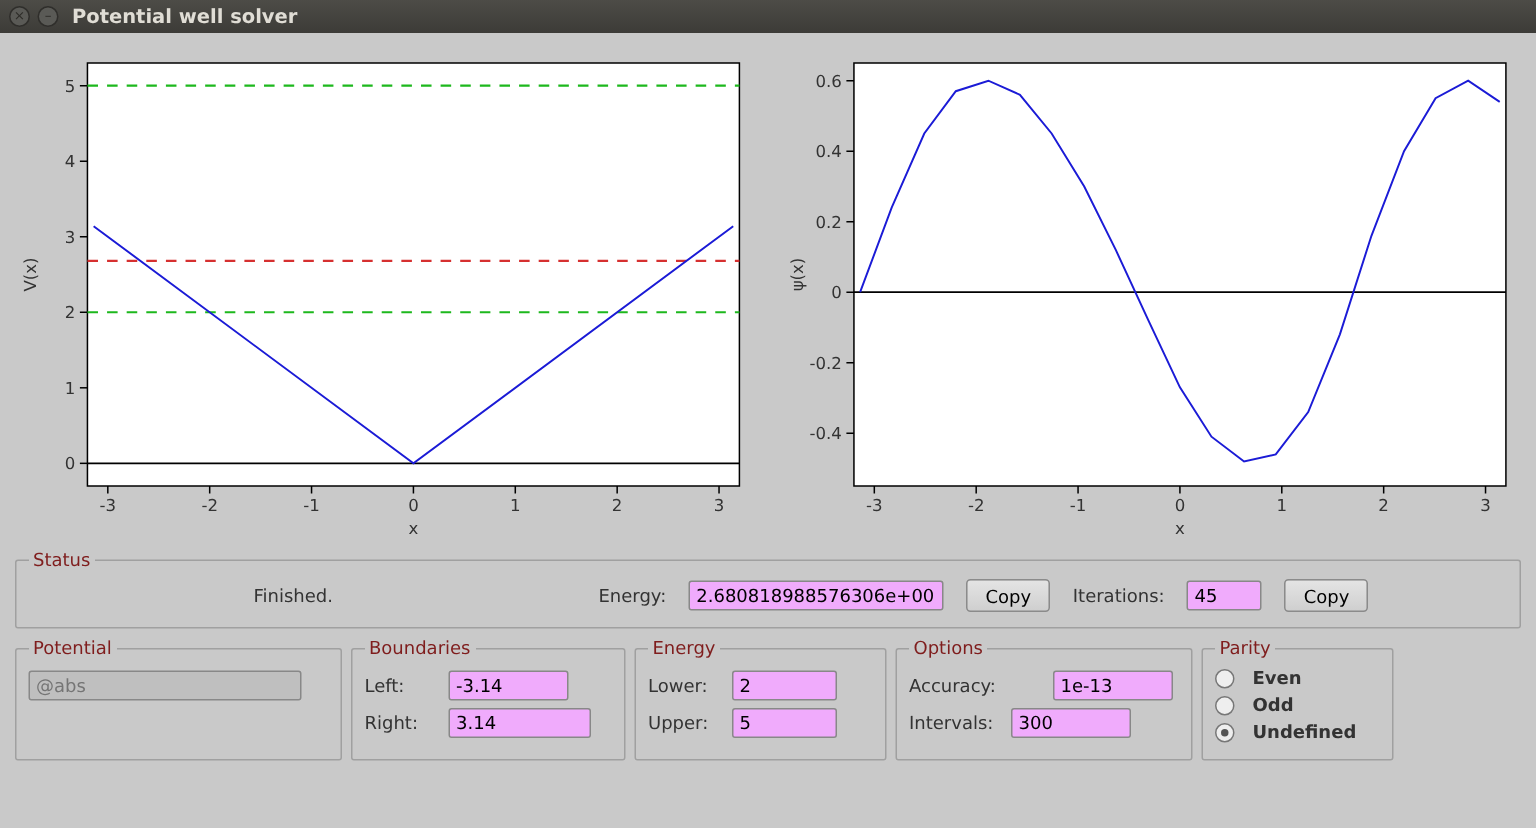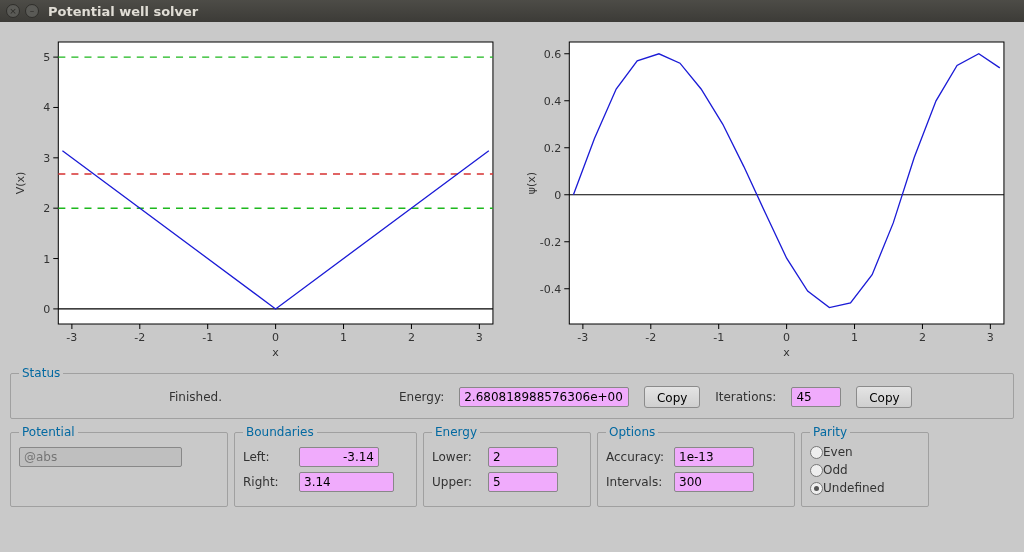"Status" fieldset > legend { color: #0369a1 -> #7f1d1d }
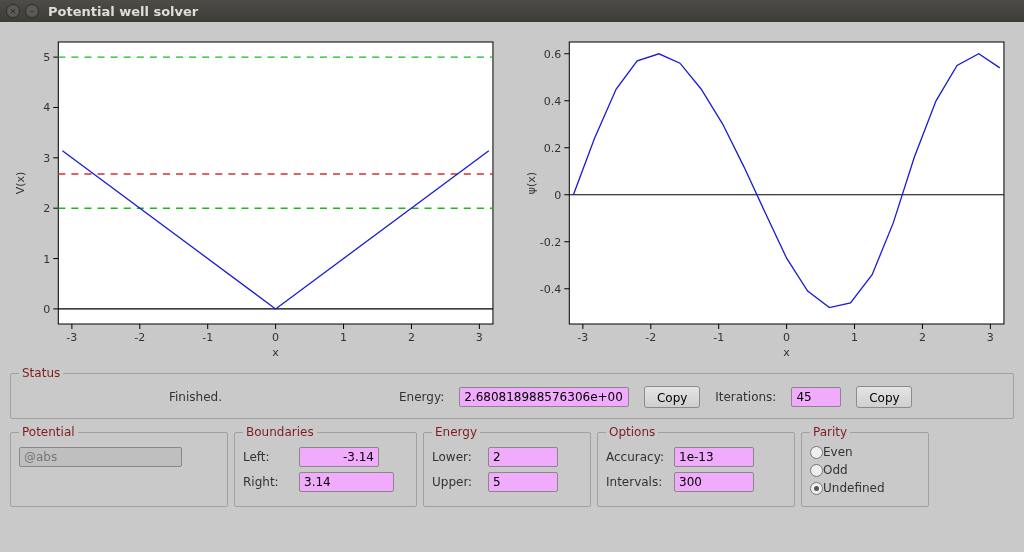"@abs" input.txt { width: 163px -> 182px }
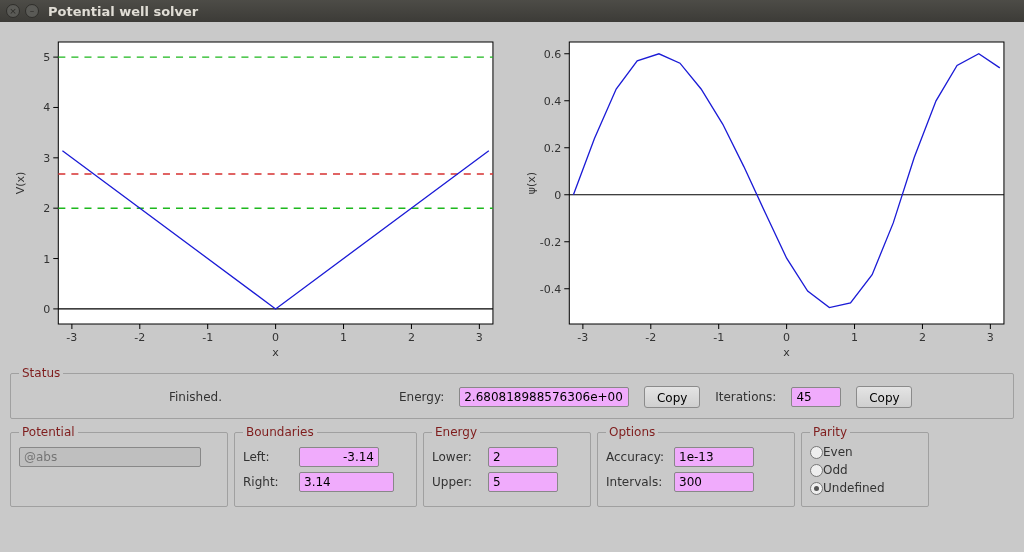"-3.14" input.txt { text-align: right -> none }
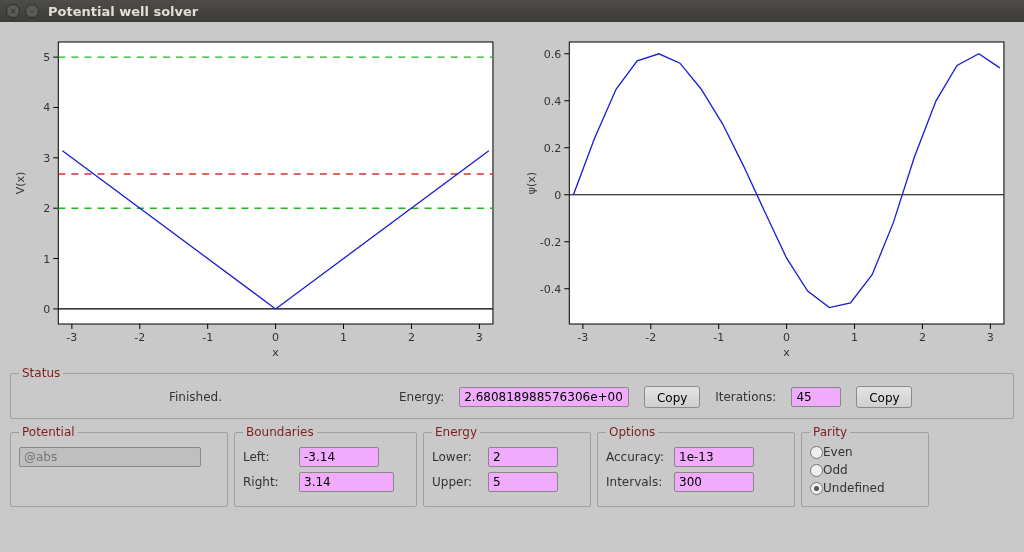"1e-13" input.txt { margin-left: none -> 28px }
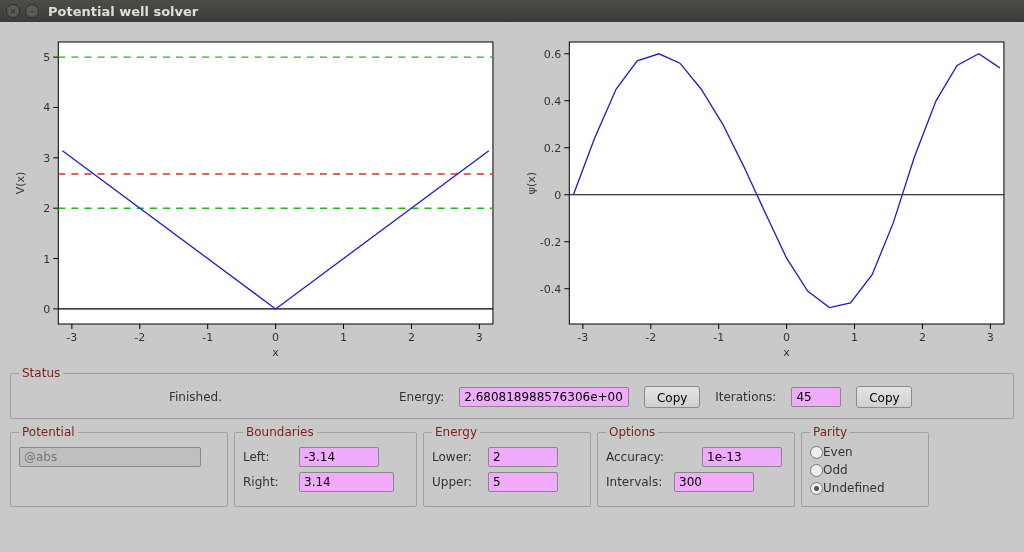"Even" .radio { font-weight: none -> bold; gap: 0 -> 12px }
